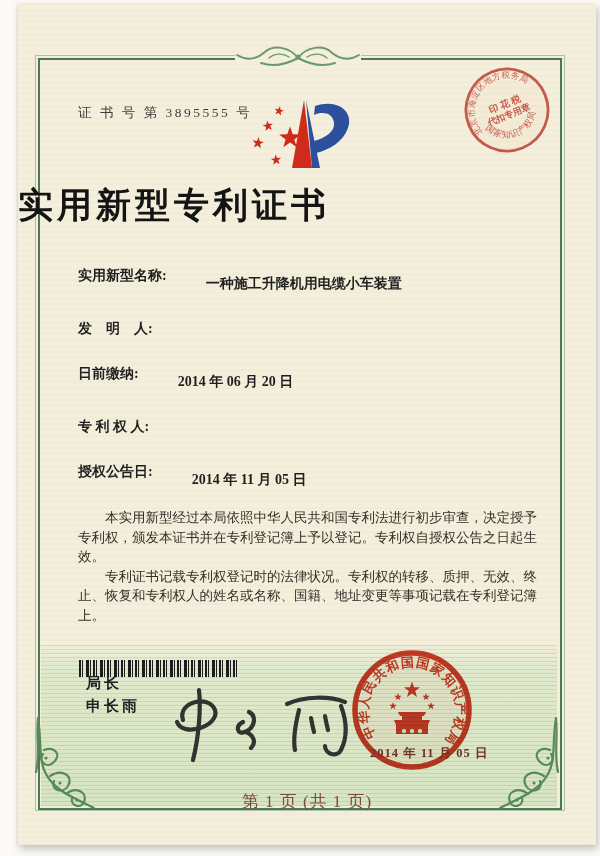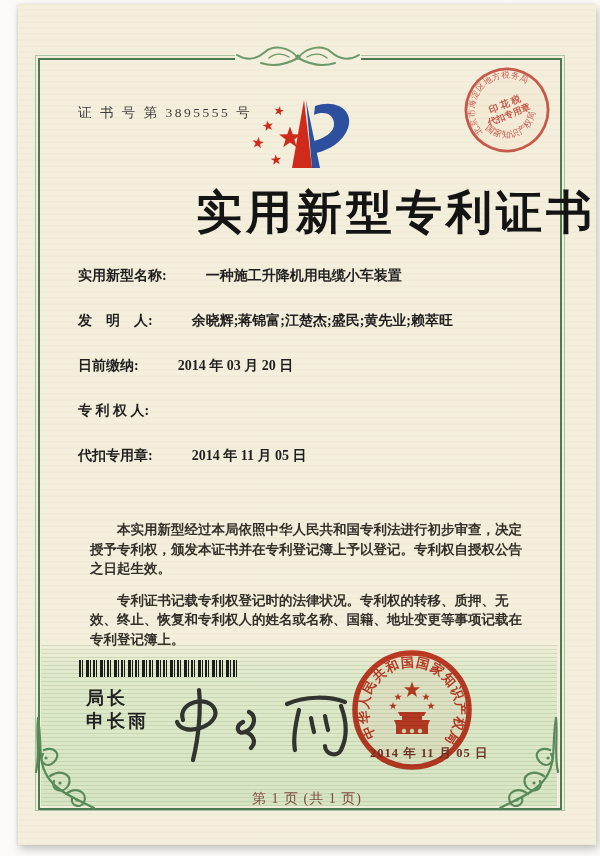"实用新型专利证书" .title { font-size: 46px -> 35px; text-align: right -> left }
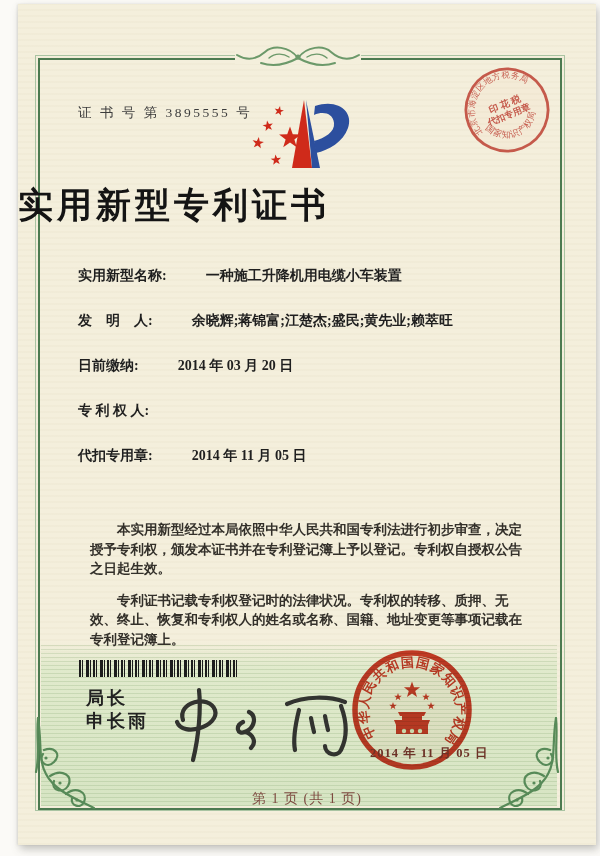"一种施工升降机用电缆小车装置" .fvalue { margin-top: none -> 8px }
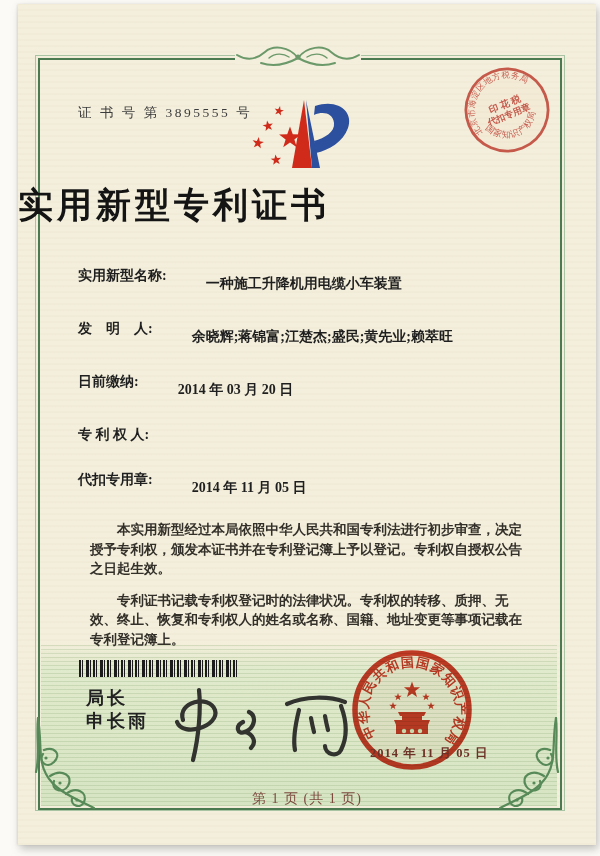"余晓辉;蒋锦富;江楚杰;盛民;黄先业;赖萃旺" span.fvalue { html: <span>余晓辉;蒋锦富;江楚杰;盛民;黄先业;赖萃旺</span> -> none }
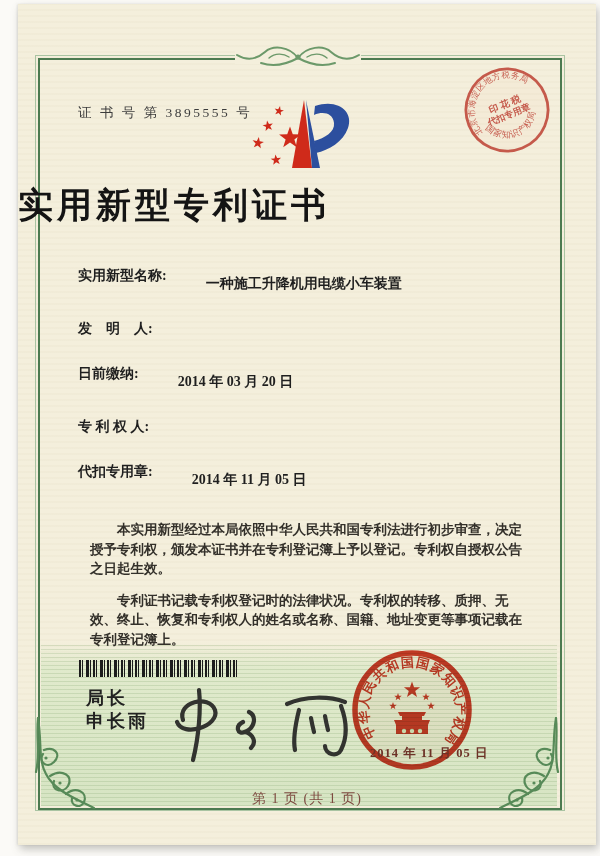"2014 年 03 月 20" span.fvalue { text: 03 -> 06 }
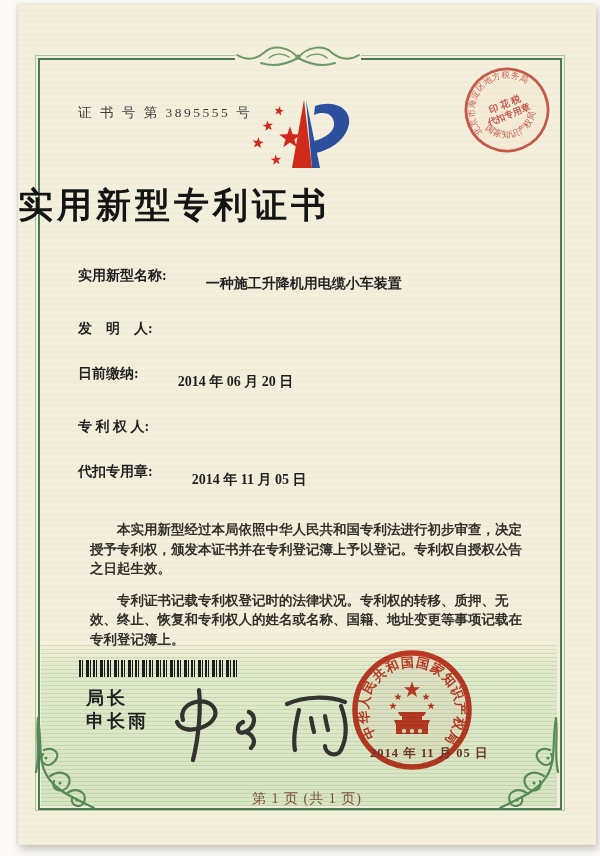"代扣专用章:" span.flabel { text: 代扣专用章 -> 授权公告日 }
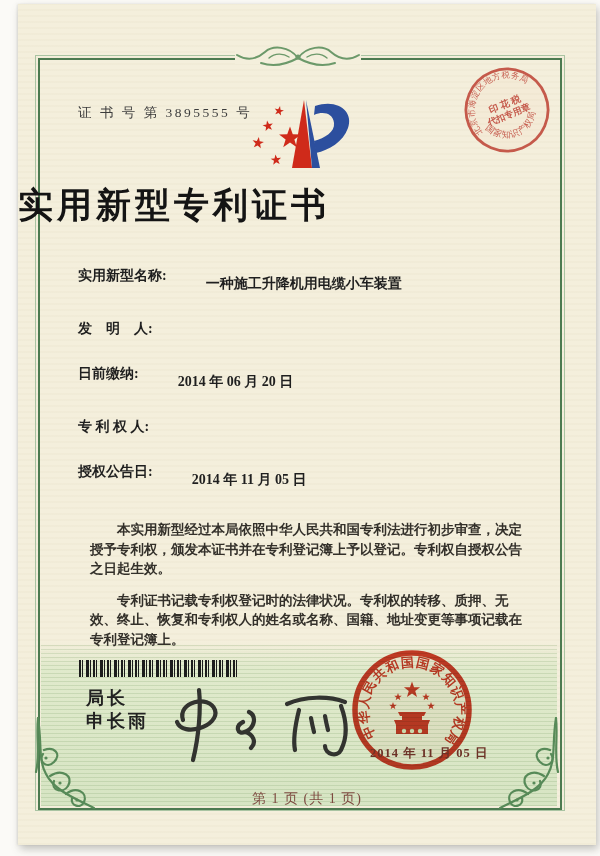"本实用新型经过本局依照中华人民共和国专利法进行初步审查，决定授予专利权，颁发本证" .body-text p { font-weight: bold -> none; margin: 12px -> 0 }
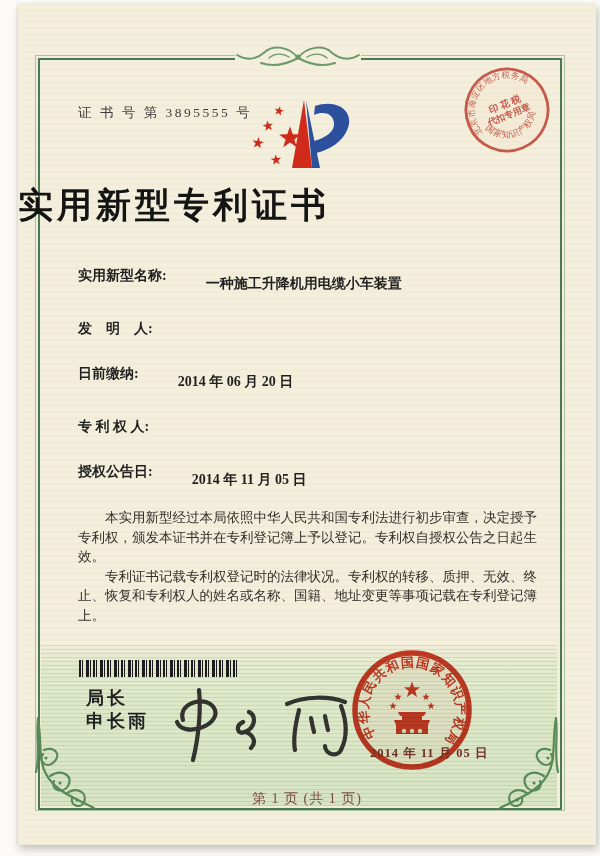"局长" .signer { font-size: 18px -> 15px; top: 683px -> 668px }
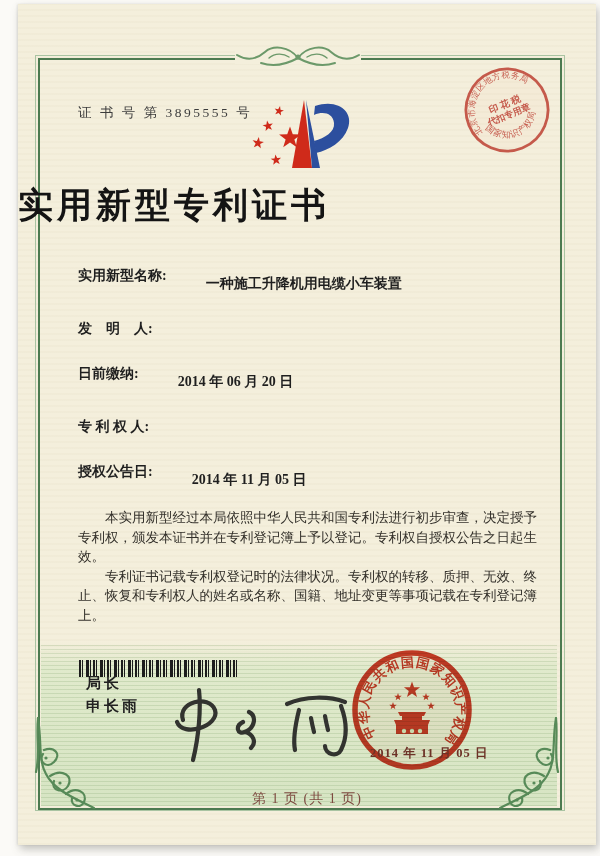"第 1 页 (共 1" .footer { font-size: 14px -> 17px }
